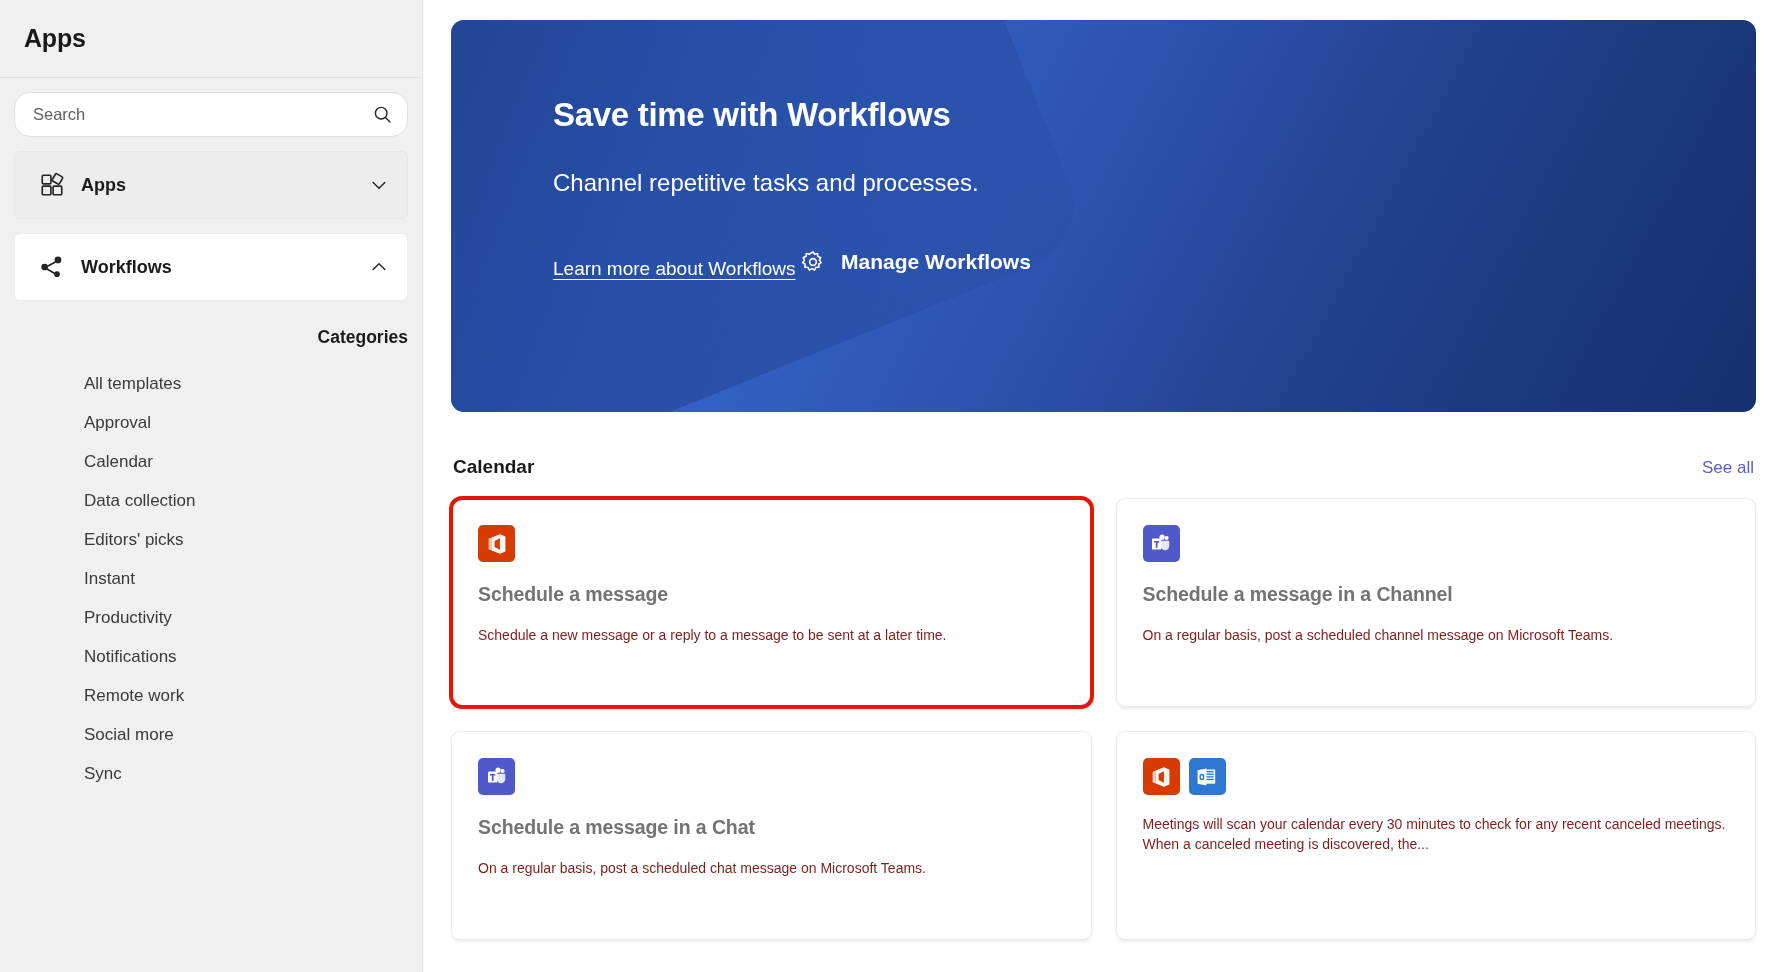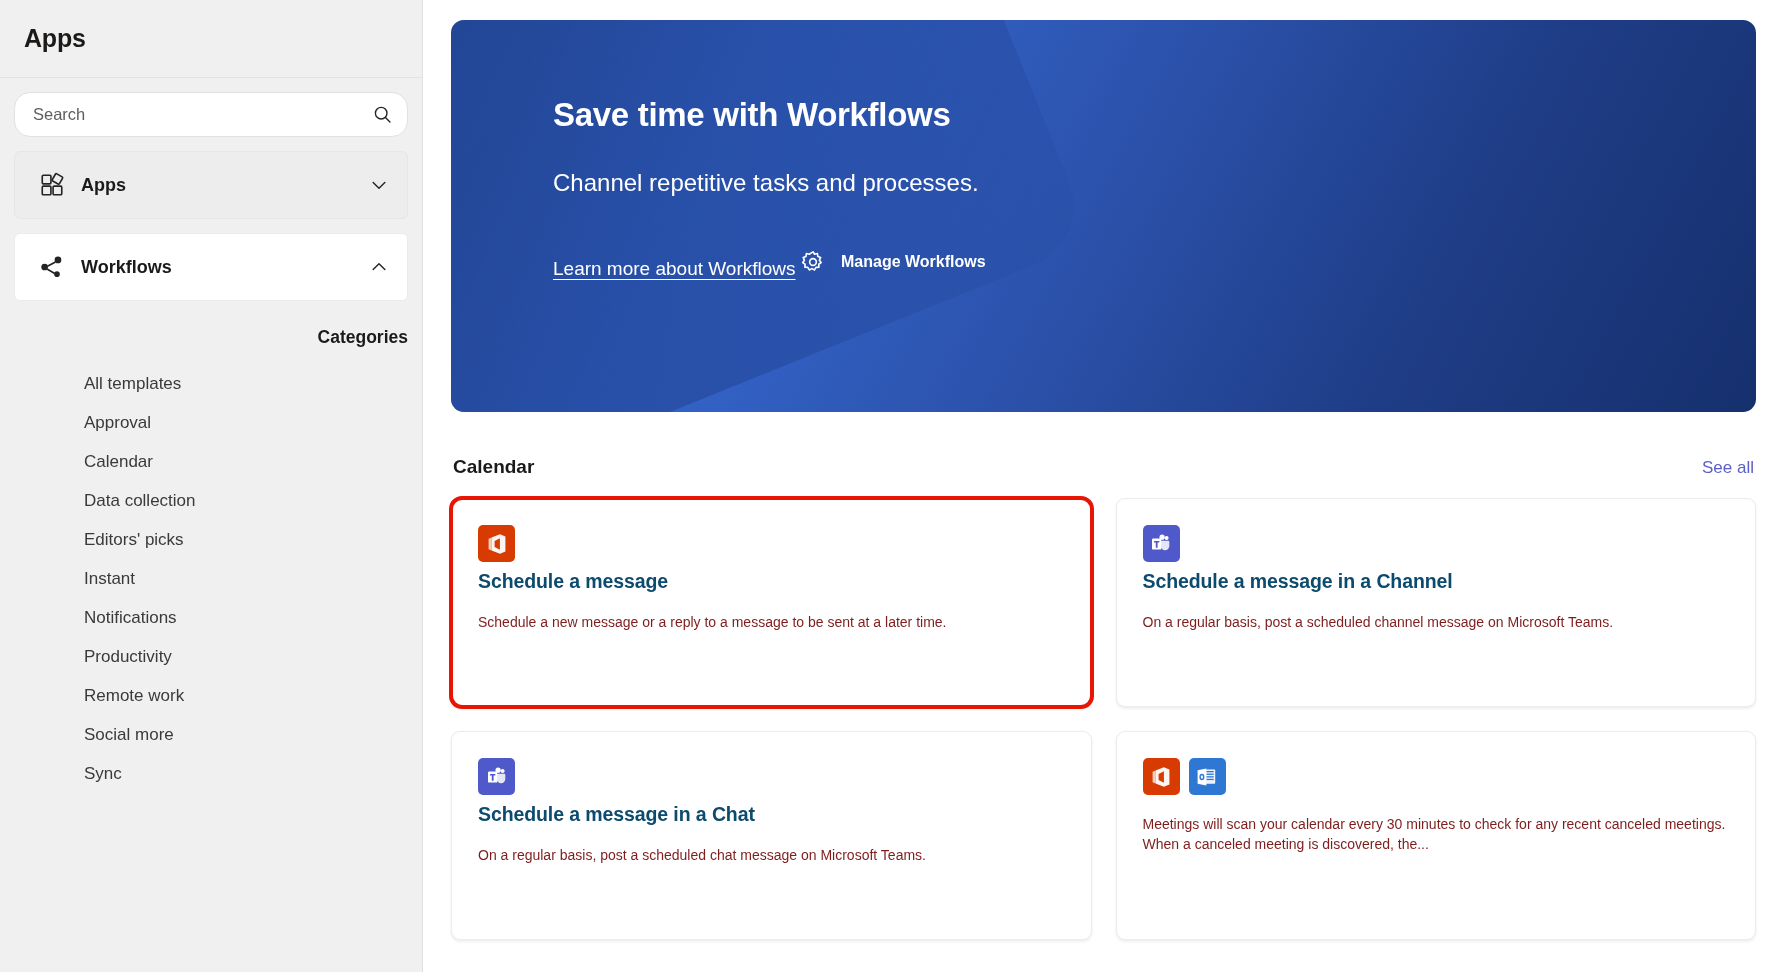"Manage Workflows" .hero-manage .m-label { font-size: 16px -> 21px }
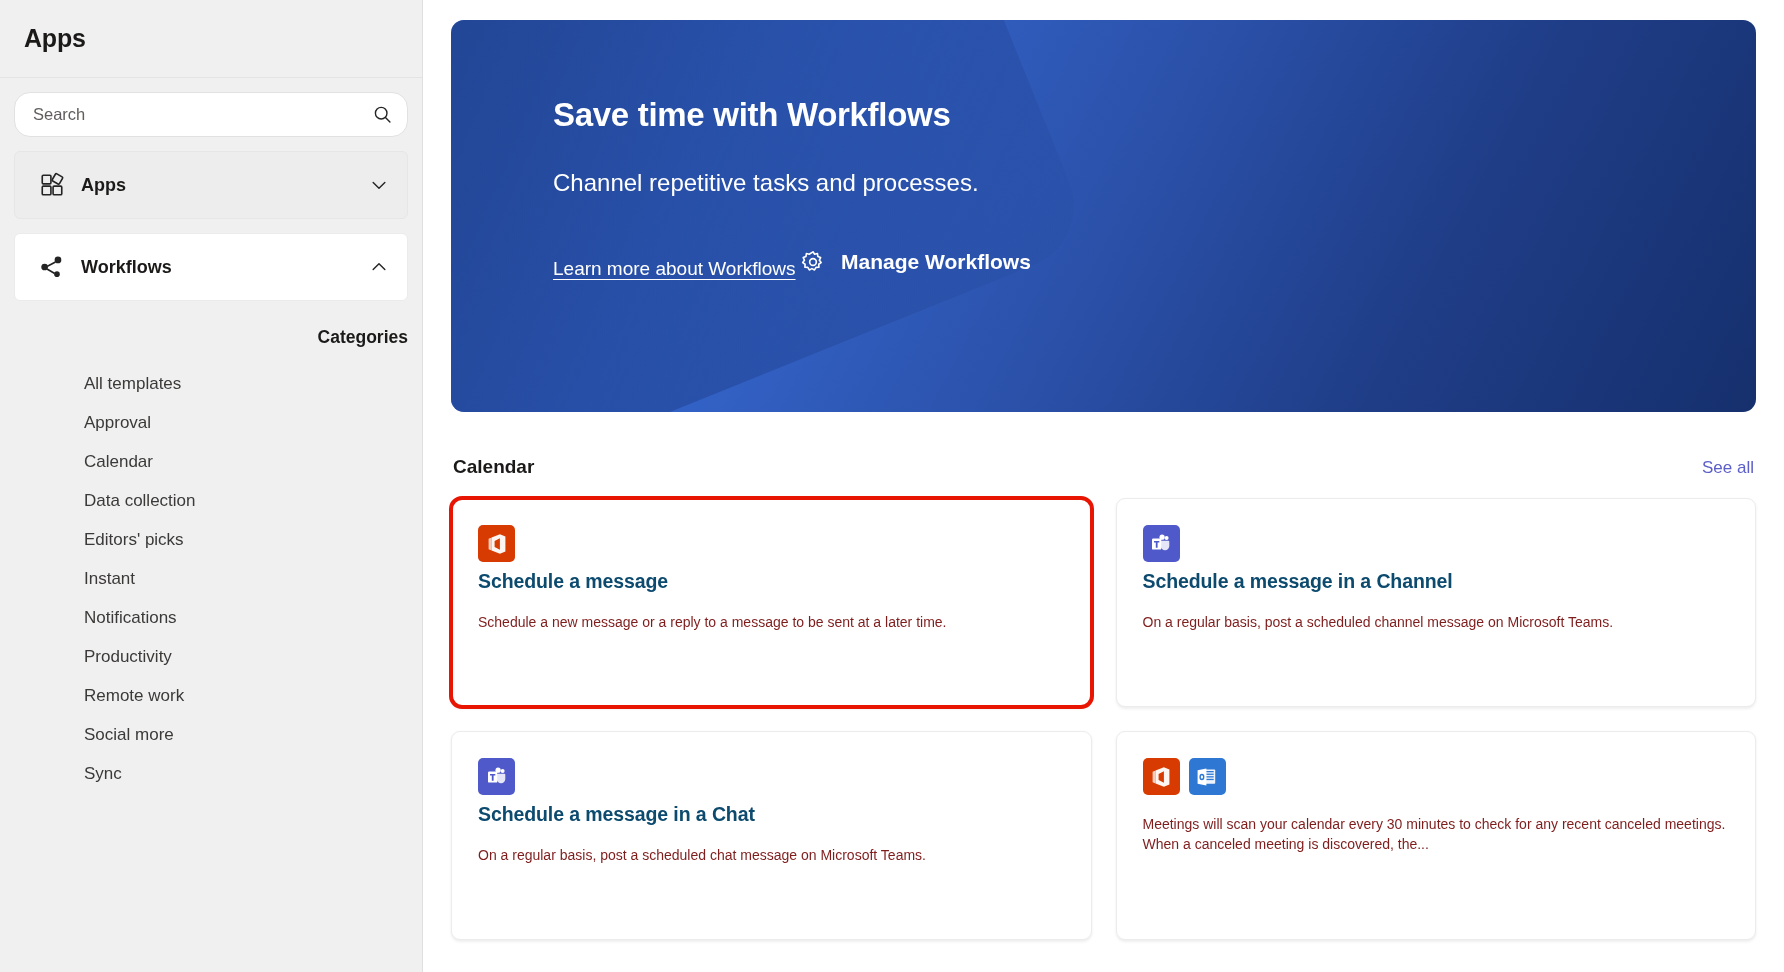"Schedule a message" .card-title { color: #0c4a6e -> #737373; margin-top: 8px -> 21px }
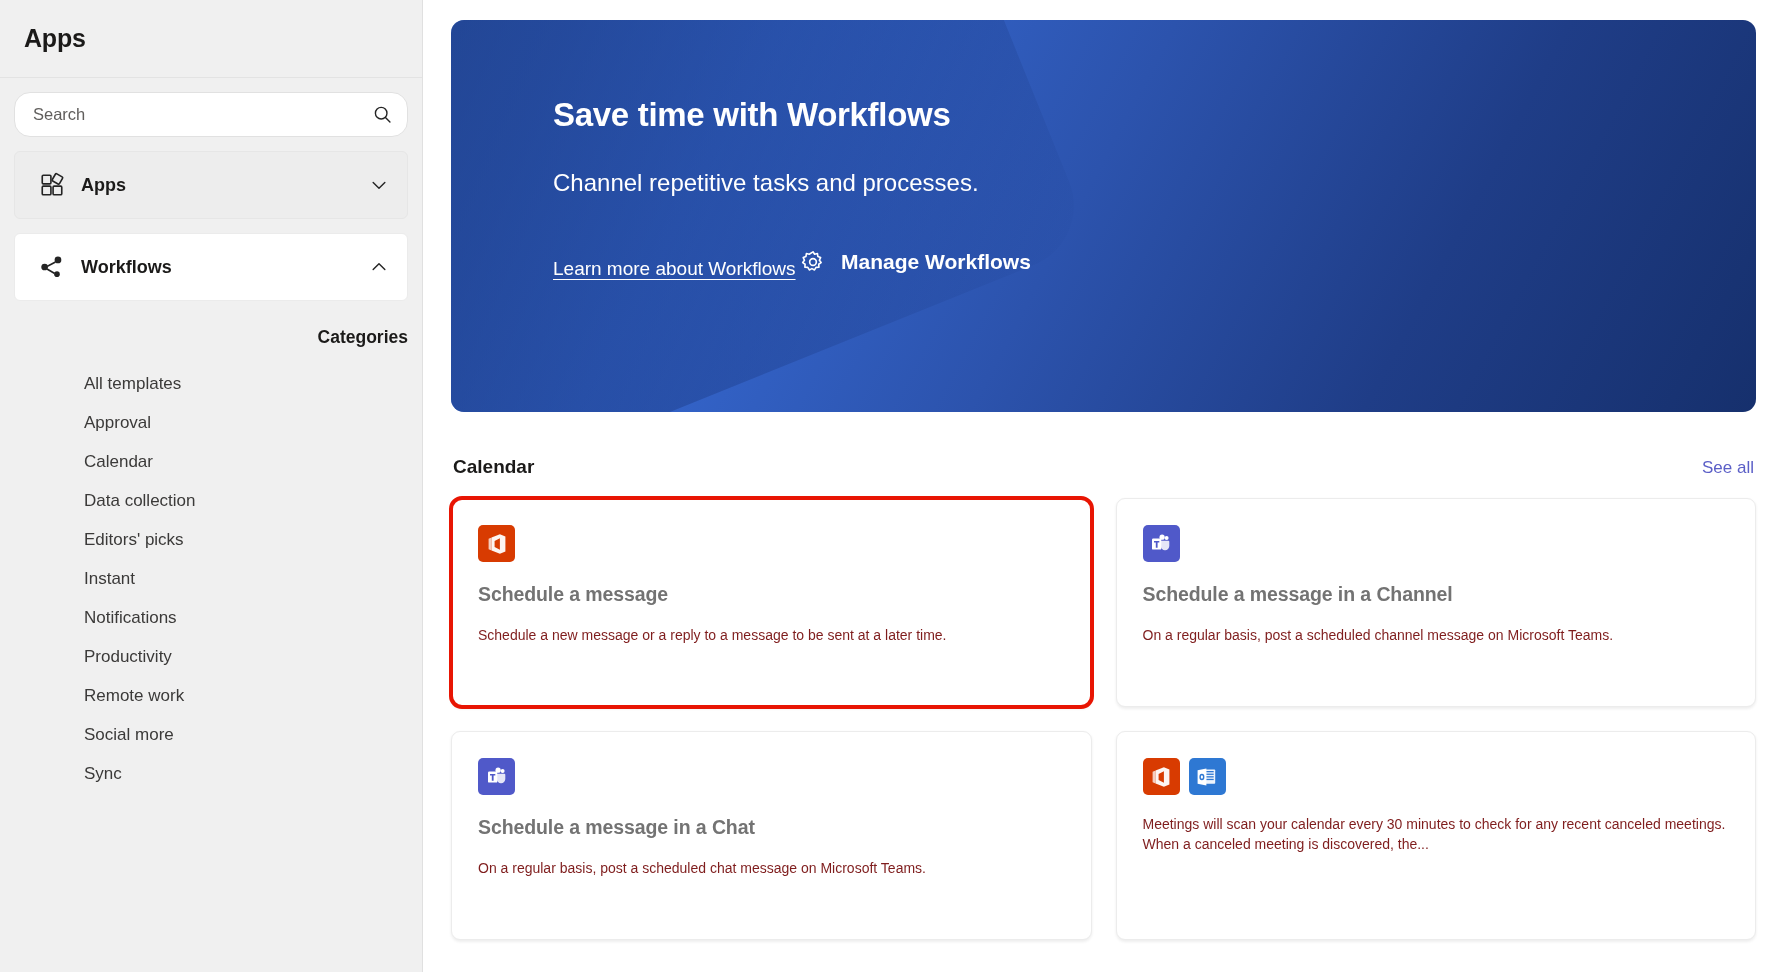"Notifications" div.cat-item { order: before "Productivity" -> after "Productivity" }
